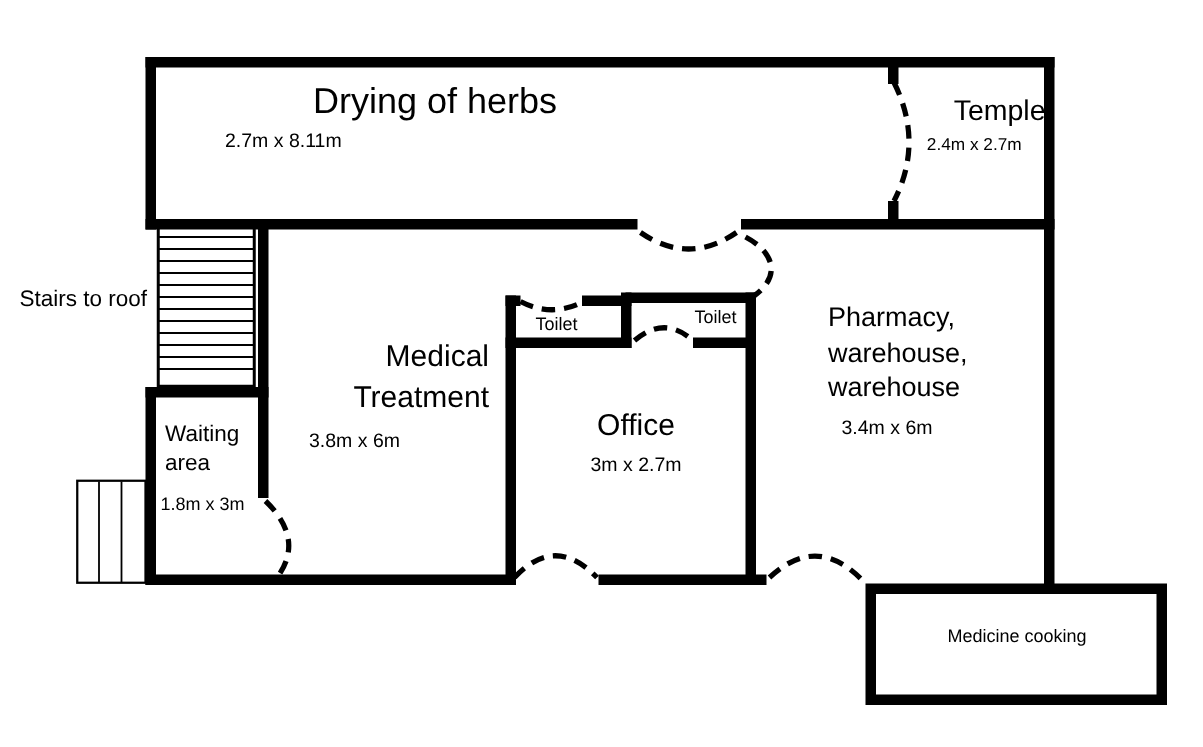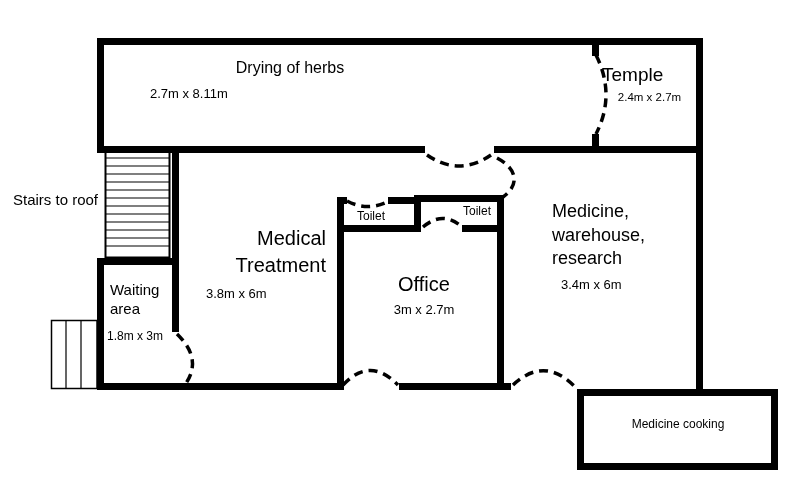"Drying of herbs" #drying-name { font-size: 16px -> 24px }
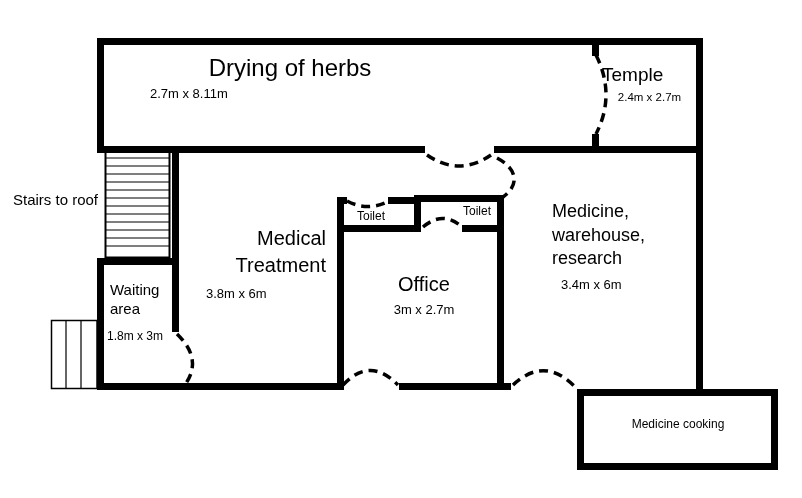"Temple" #temple-name { text-align: left -> right }
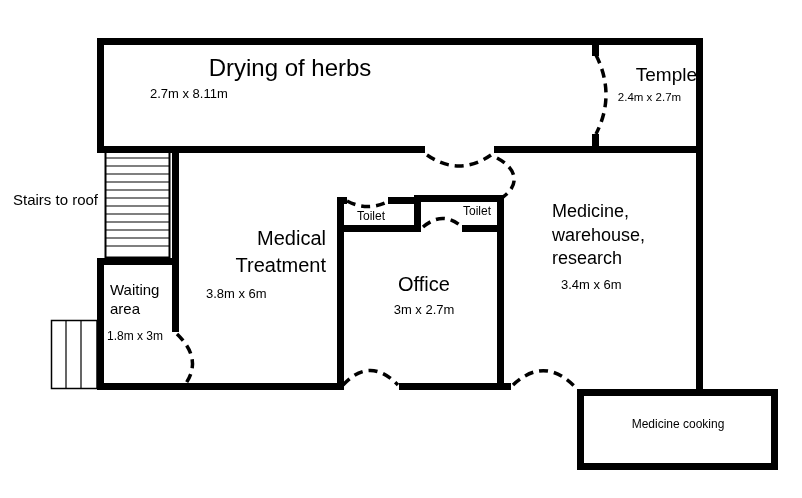"Medicine, warehouse, research" div.lbl { text: Medicine, warehouse, research -> Pharmacy, warehouse, warehouse }
